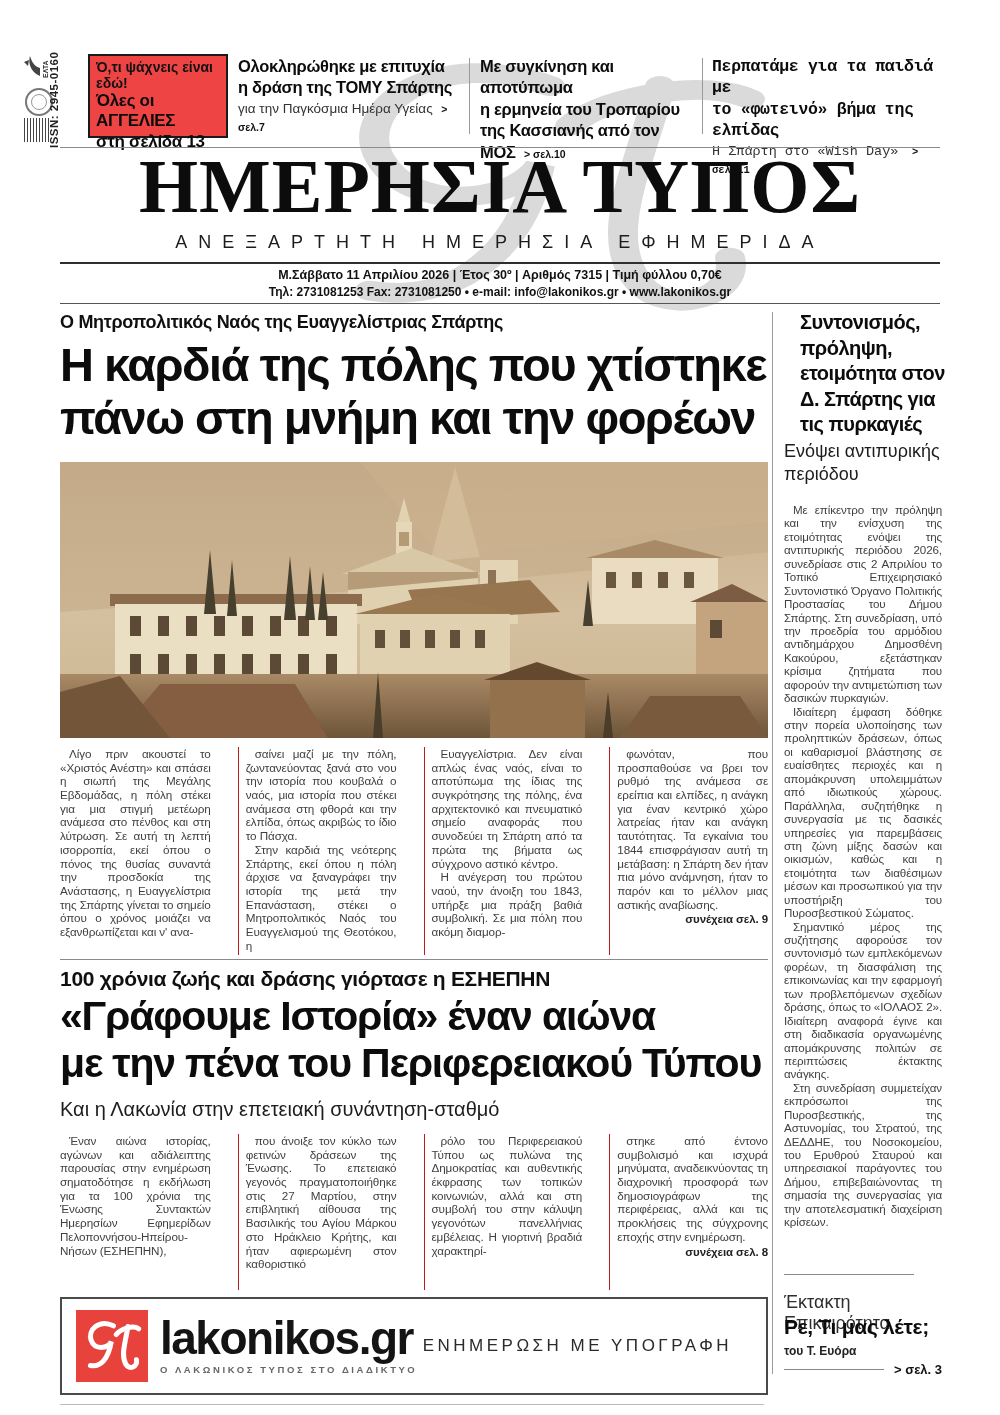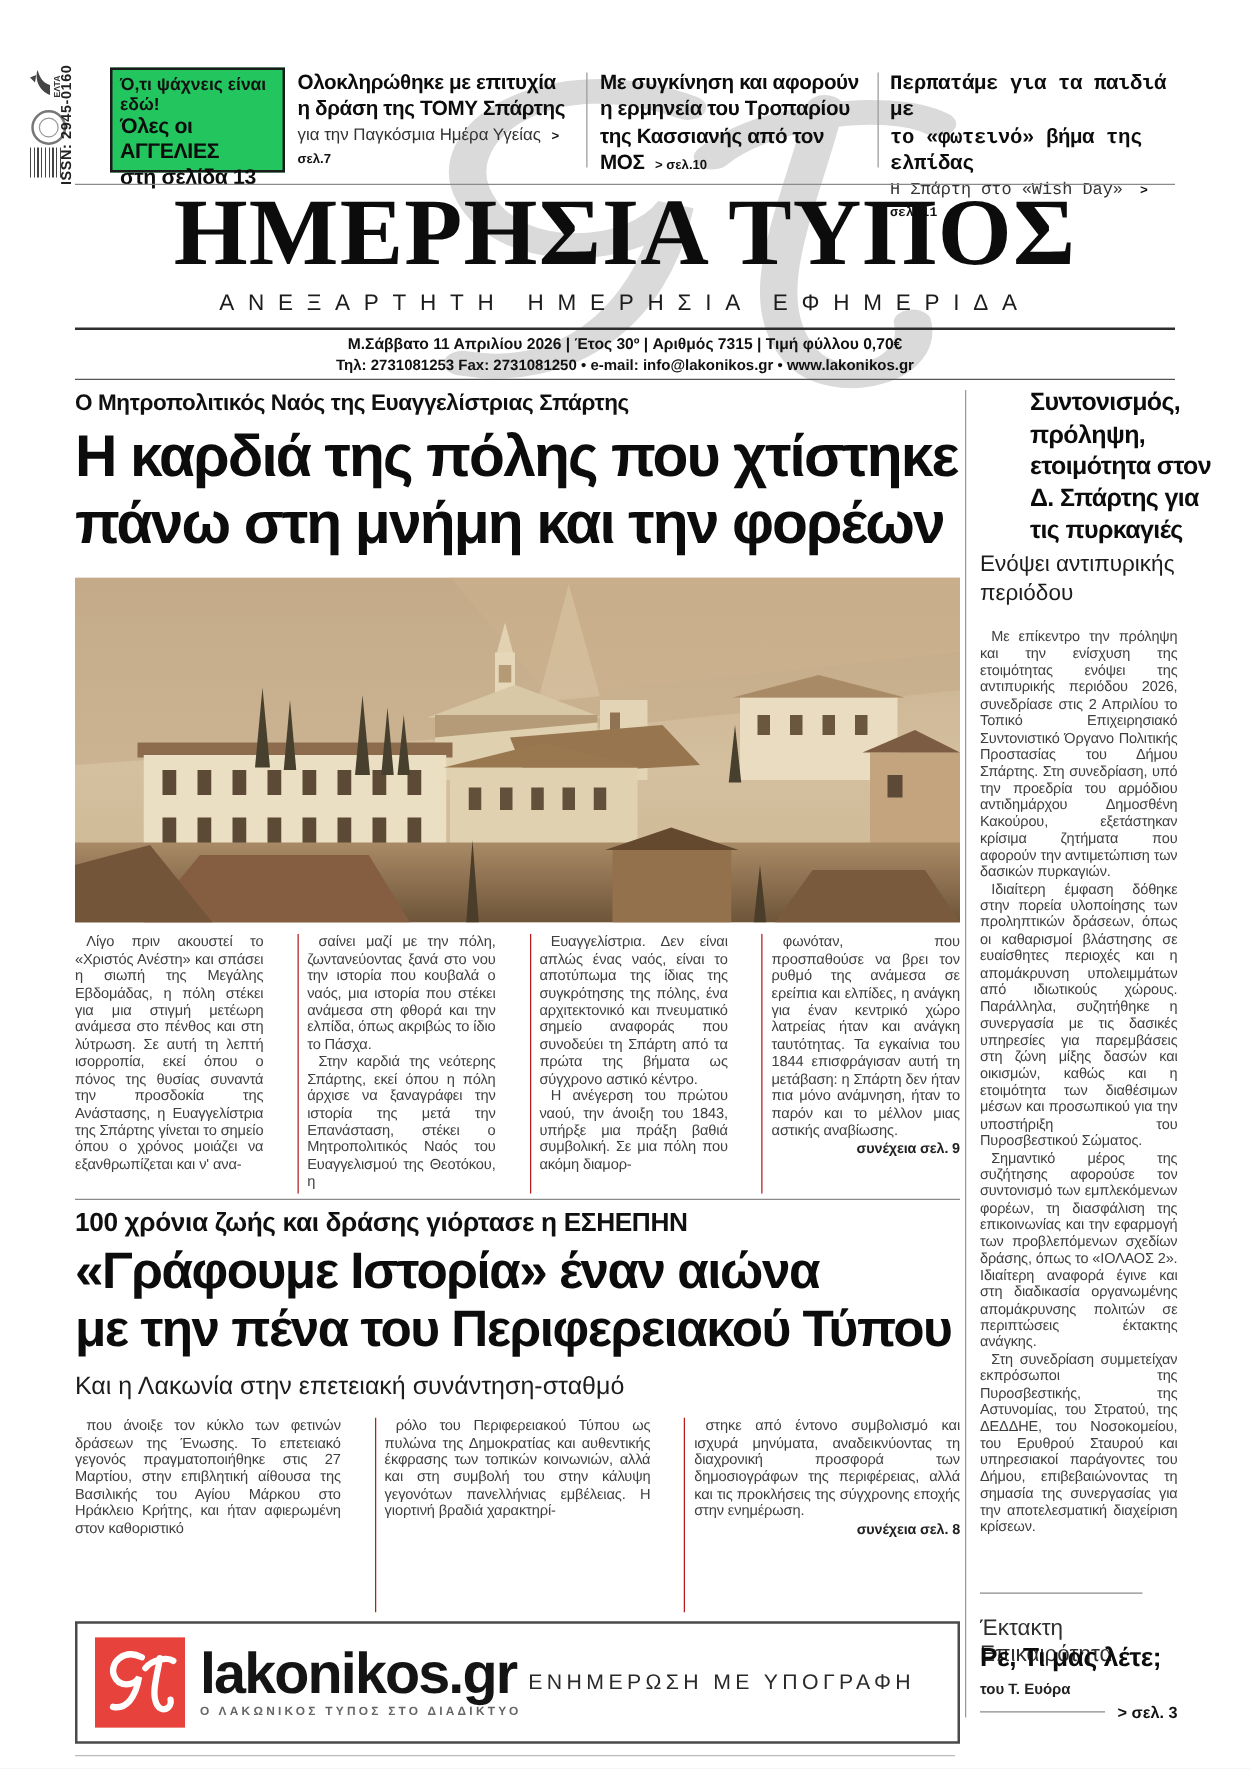"Ό,τι ψάχνεις είναι εδώ!" .teaser-box { background: #22c55e -> #ef4444 }
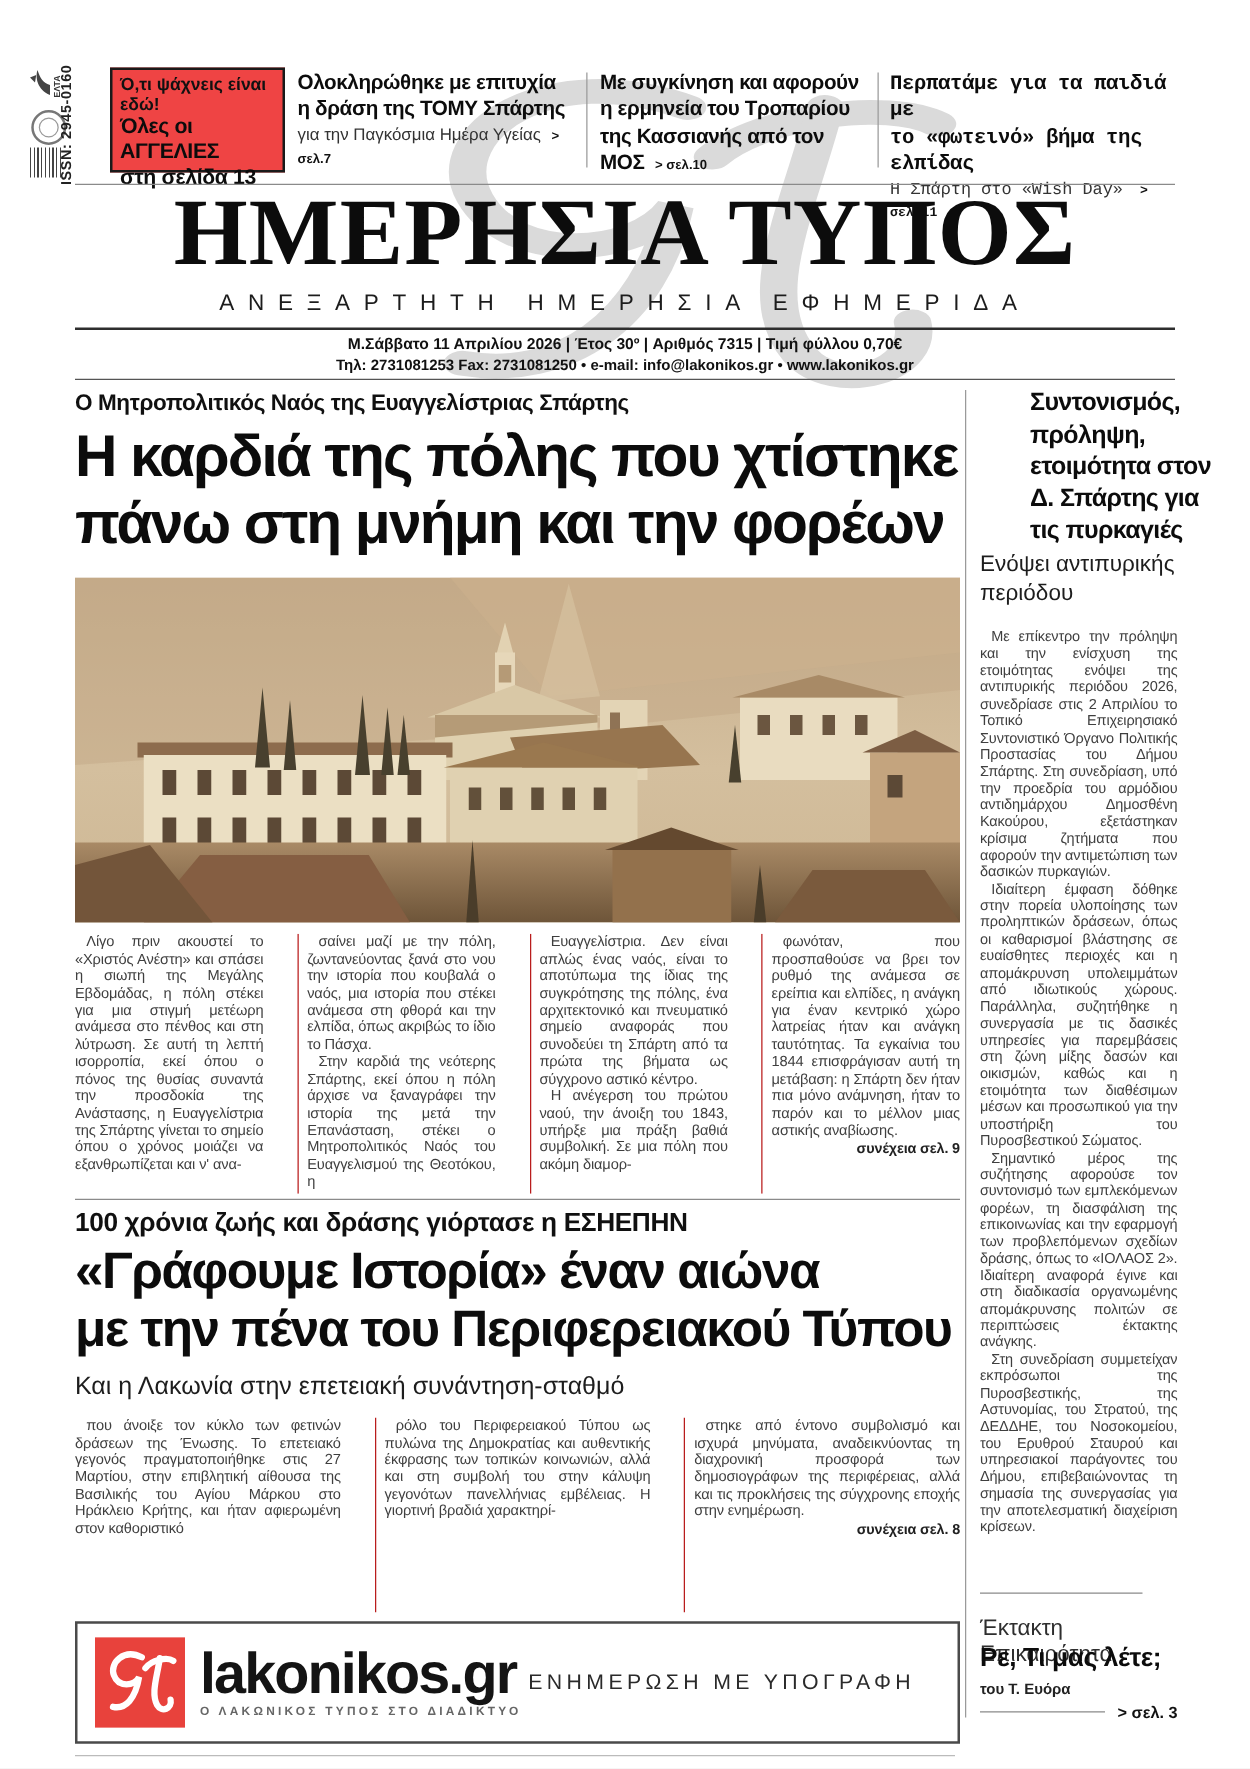"Με συγκίνηση και αφορούν" div.t-bold { text: αφορούν -> αποτύπωμα }
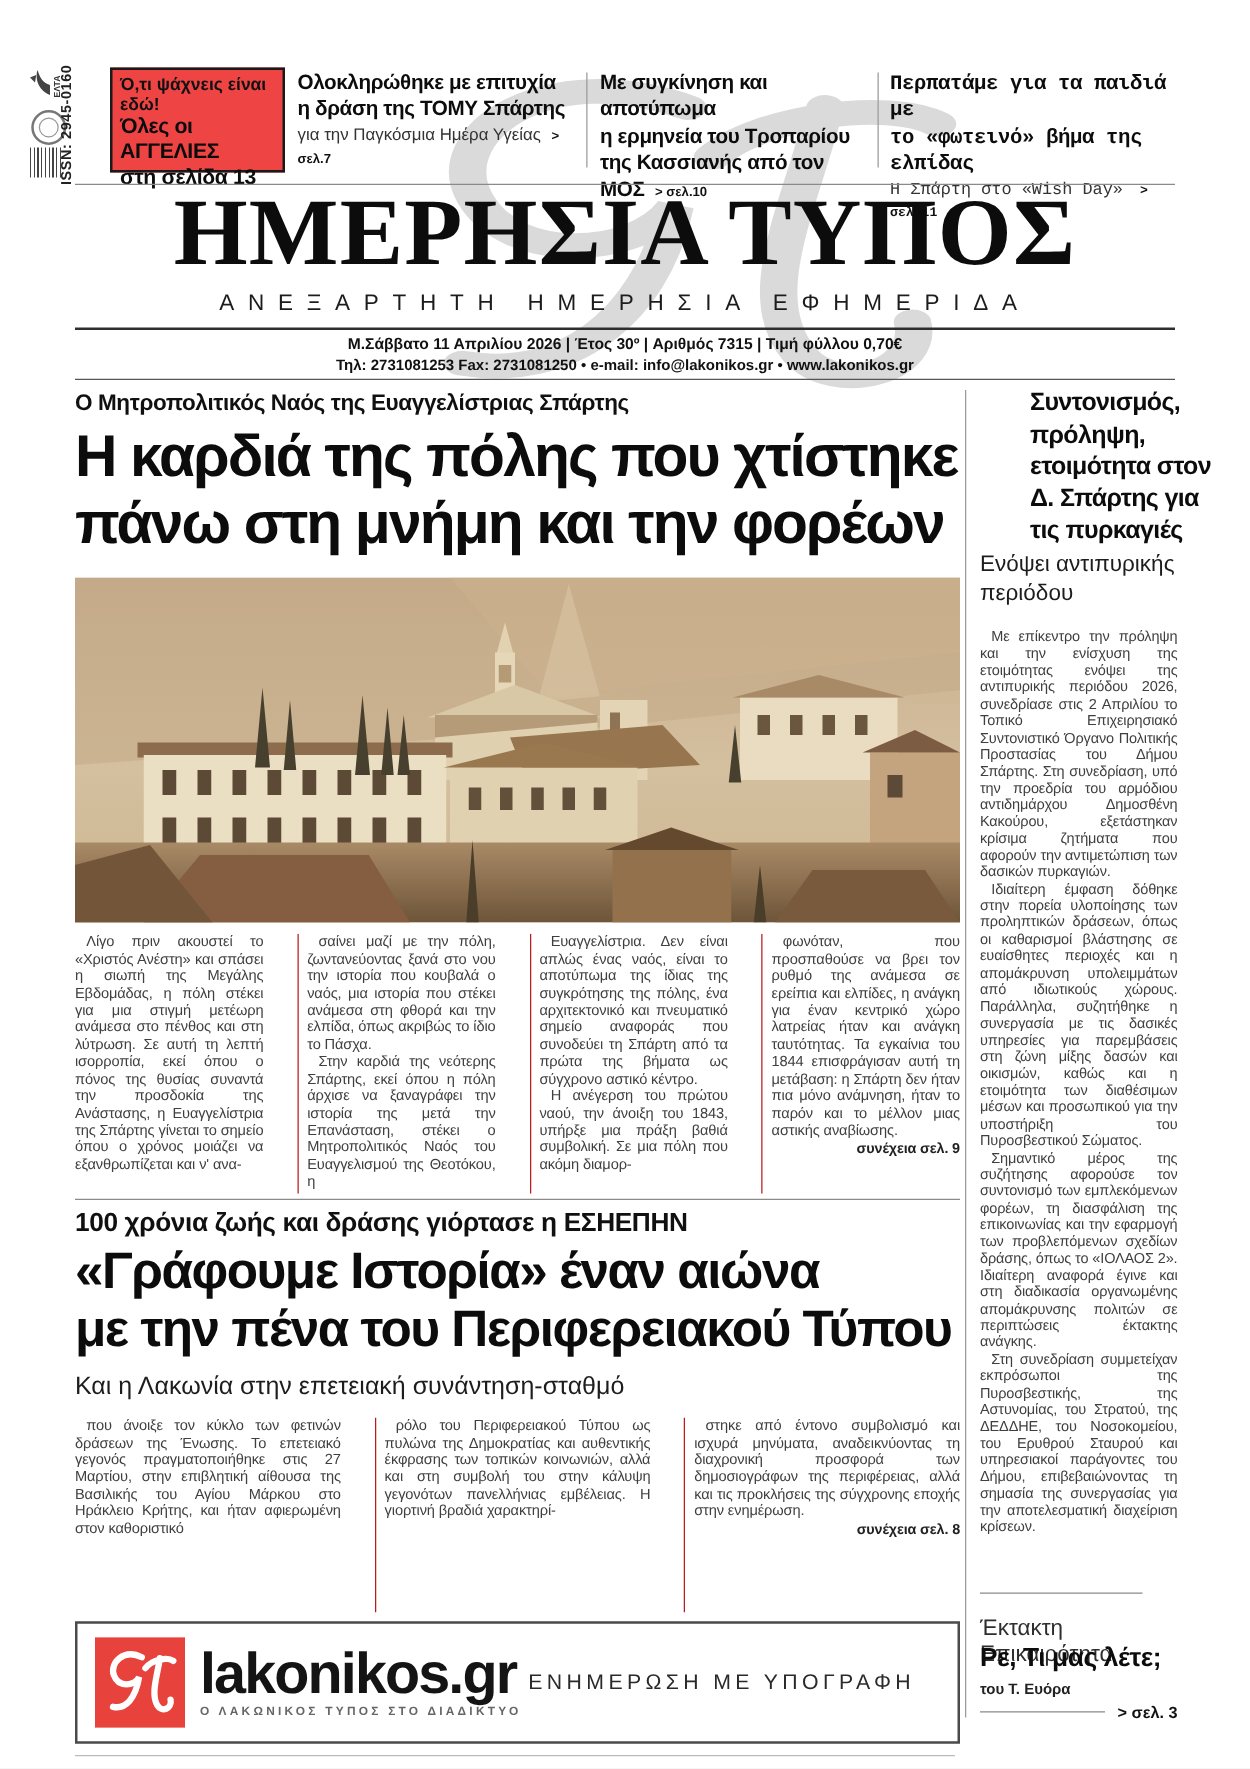"Συντονισμός, πρόληψη, ετοιμότητα στον Δ." .sb-title { left: 824px -> 800px }
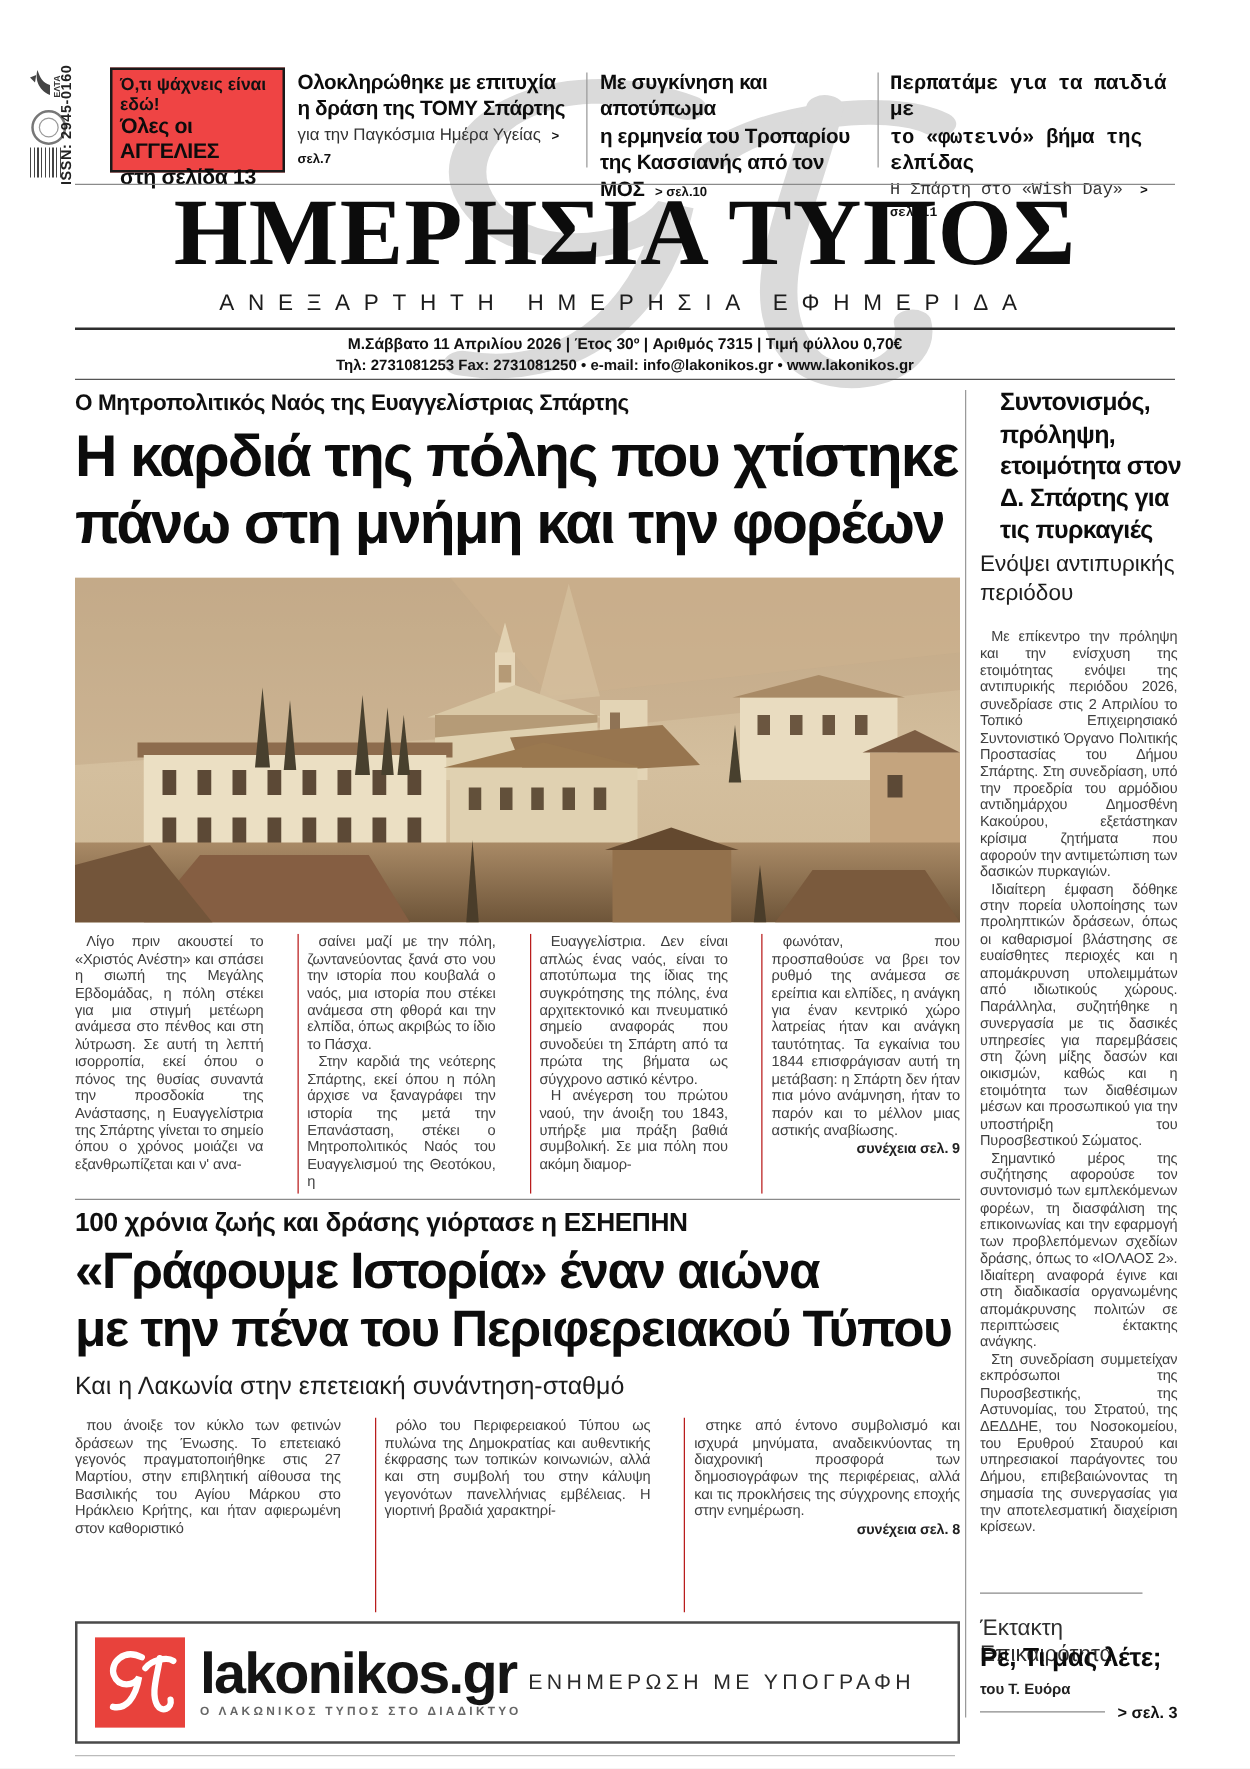"Έναν αιώνα ιστορίας, αγώνων και" div.col { html: none -> <div> <p>Έναν αιώνα ιστορίας, αγώνων και αδιάλειπτης παρουσίας στην ενημέρωση σηματοδότησε η εκδήλωση για τα 100 χρόνια της Ένωσης Συντακτών Ημερησίων Εφημερίδων Πελοποννήσου-Ηπείρου-Νήσων (ΕΣΗΕΠΗΝ),</p> </div> }
